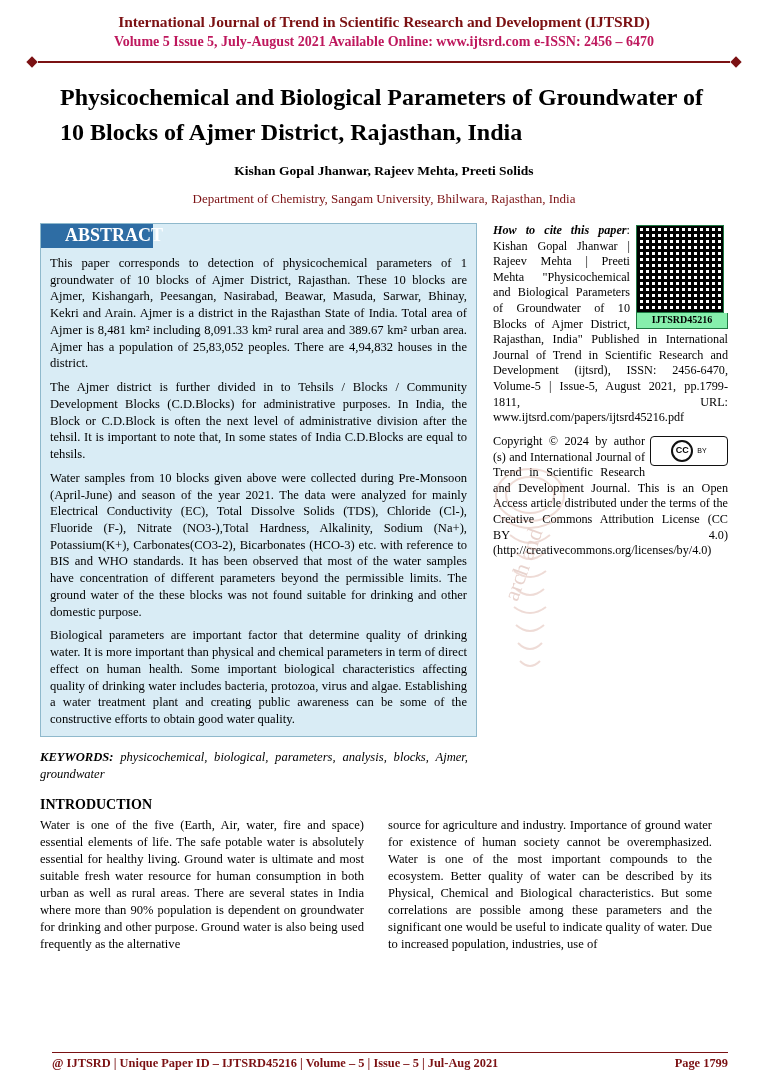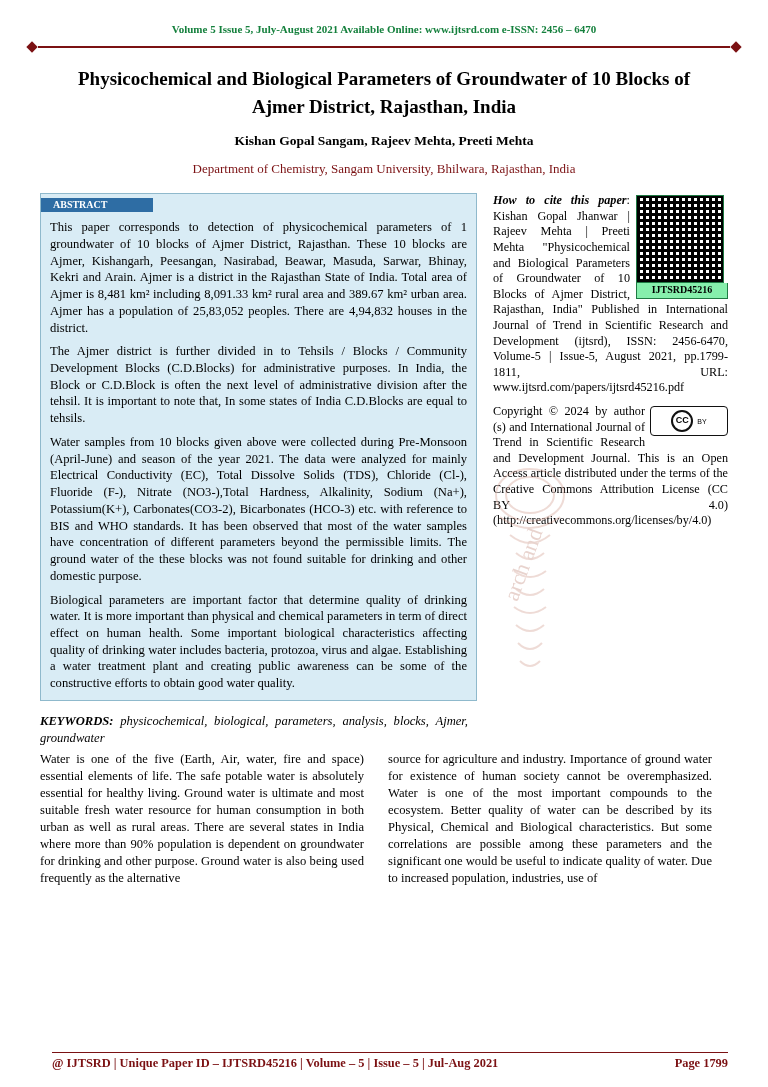"International Journal of Trend in" div.journal-title { html: none -> <div>International Journal of Trend in Scientific Research and Development (IJTSRD)</div> }
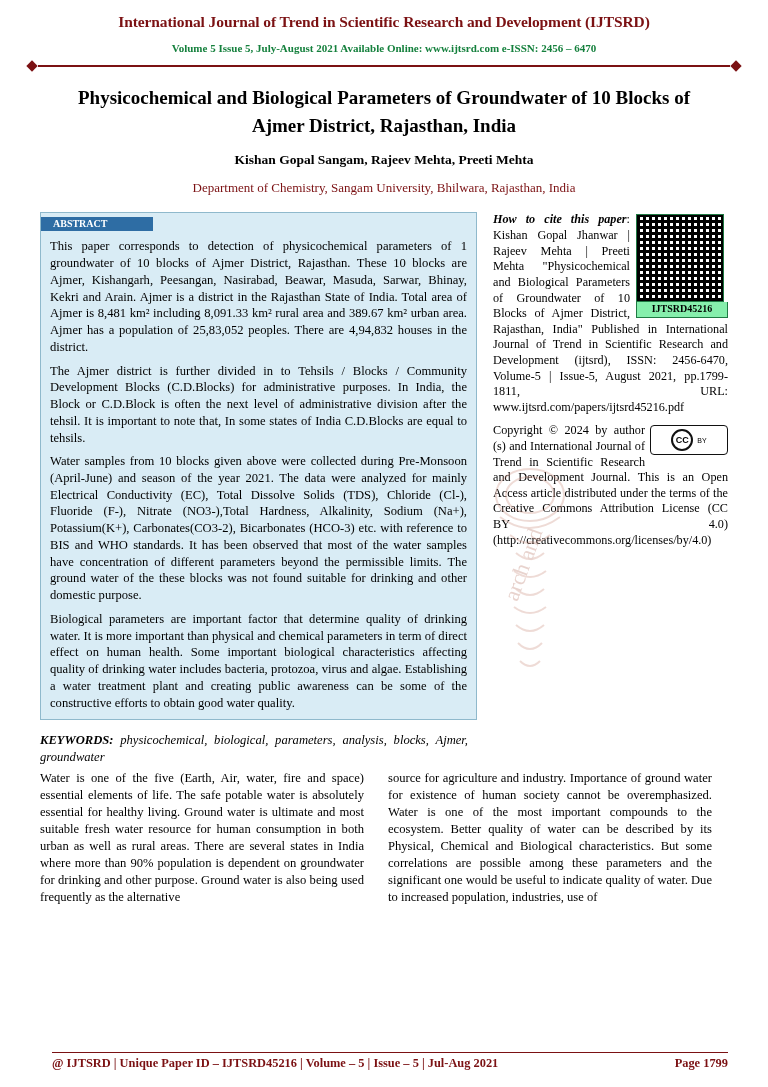"Volume 5 Issue 5, July-August" .journal-sub { color: #15803d -> #be185d; font-size: 11px -> 14px; margin-top: 11px -> 3px }
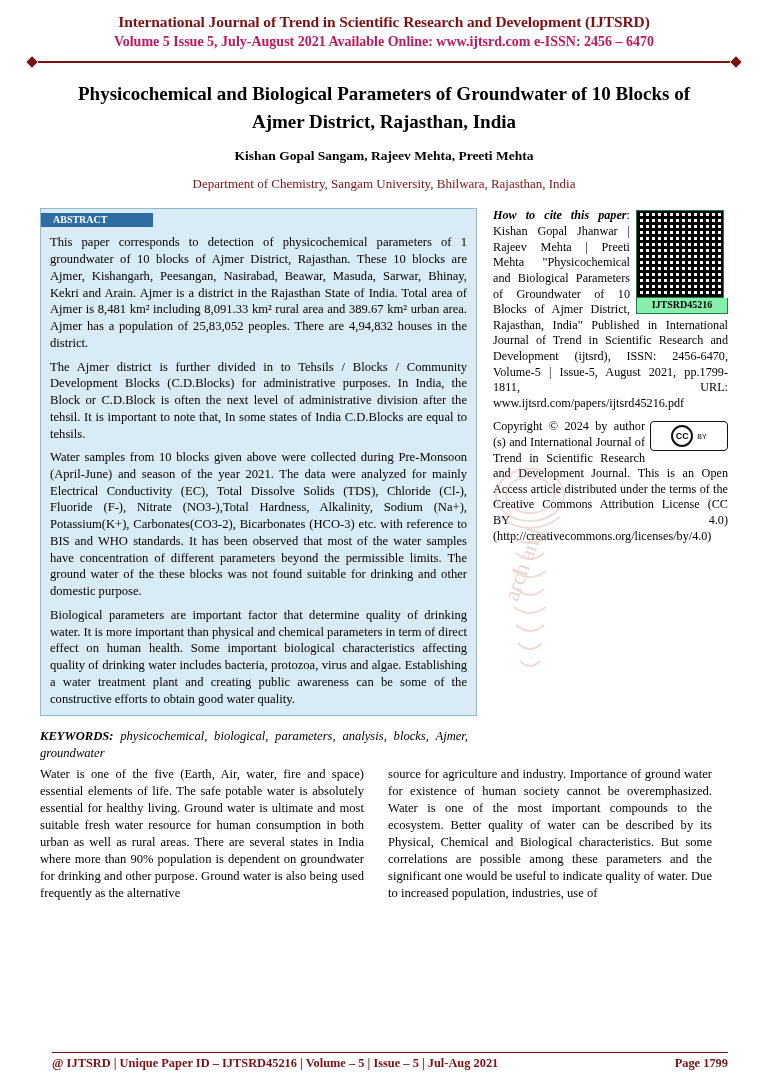"Physicochemical and Biological" .paper-title { font-size: 19px -> 24px; text-align: center -> none }
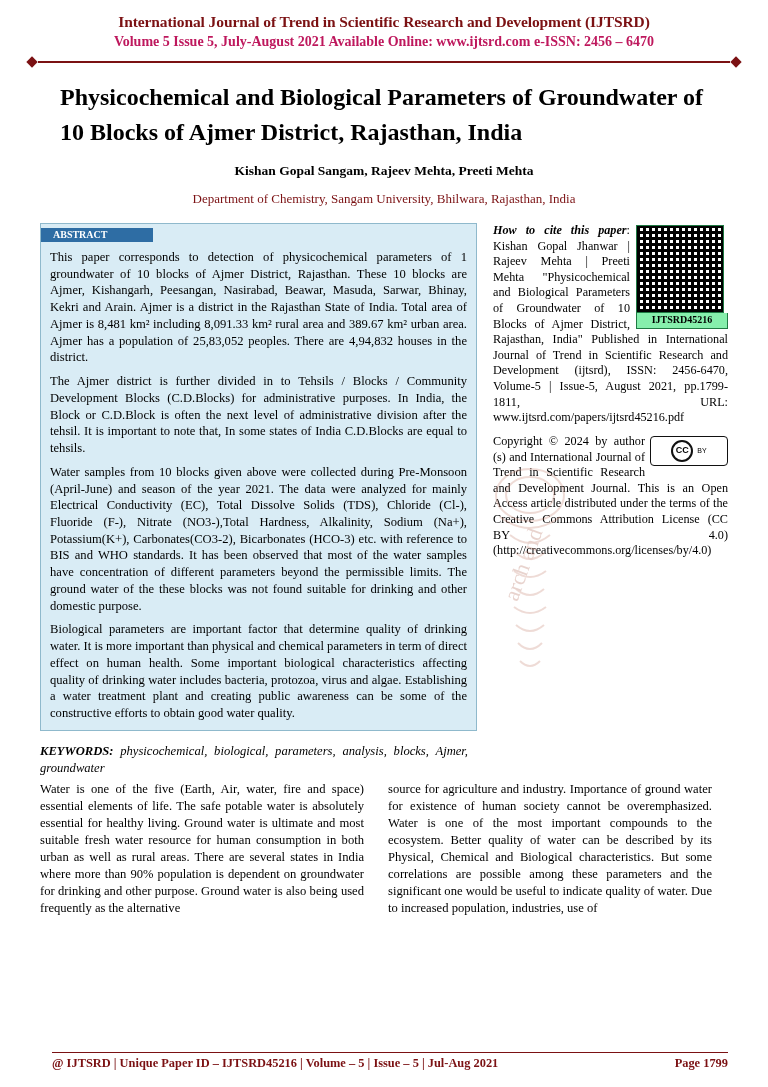"Kishan Gopal Sangam, Rajeev Mehta," div.authors { text: Sangam, Rajeev Mehta, Preeti Mehta -> Jhanwar, Rajeev Mehta, Preeti Solids }
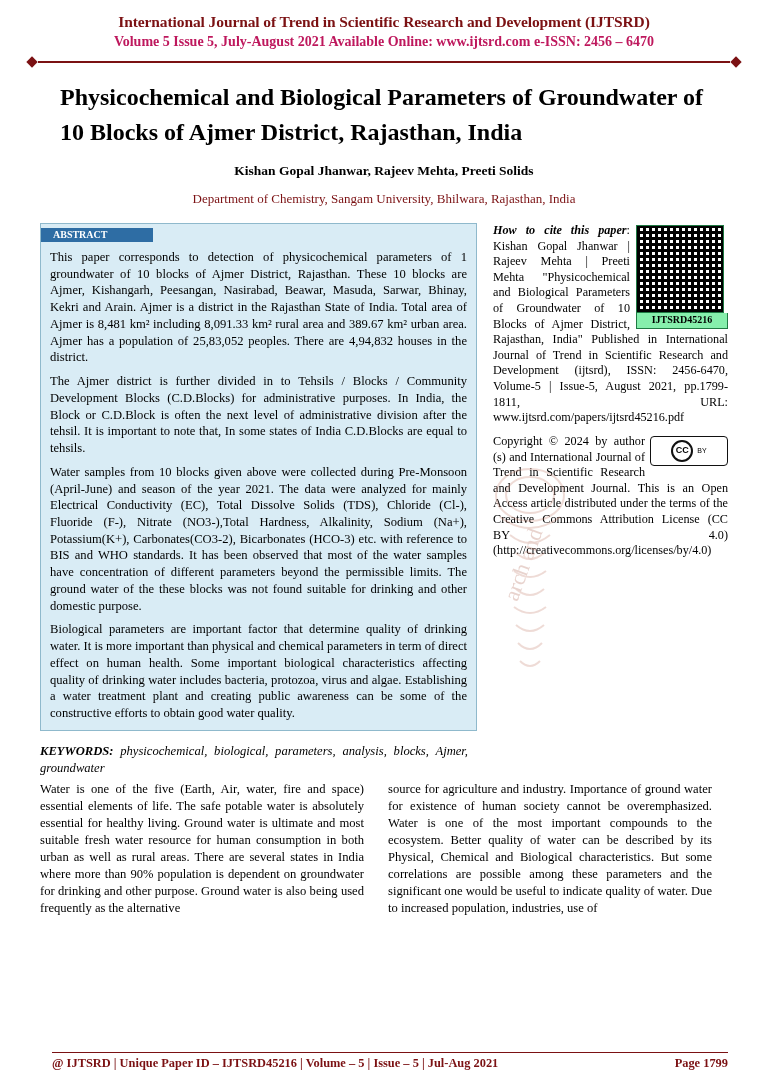"ABSTRACT" .abstract-label { font-size: 10px -> 18px; padding: 1px 10px 2px 12px -> 1px 10px 2px 24px }
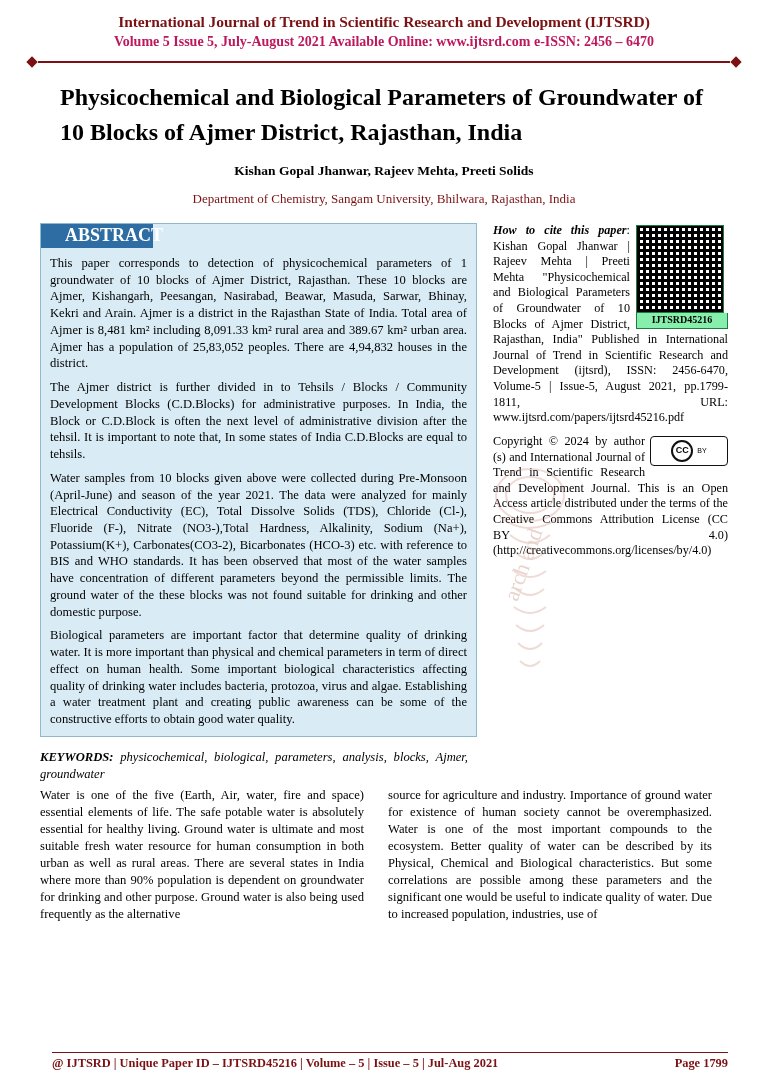"INTRODUCTION" div.section-head { html: none -> <div>INTRODUCTION</div> }
